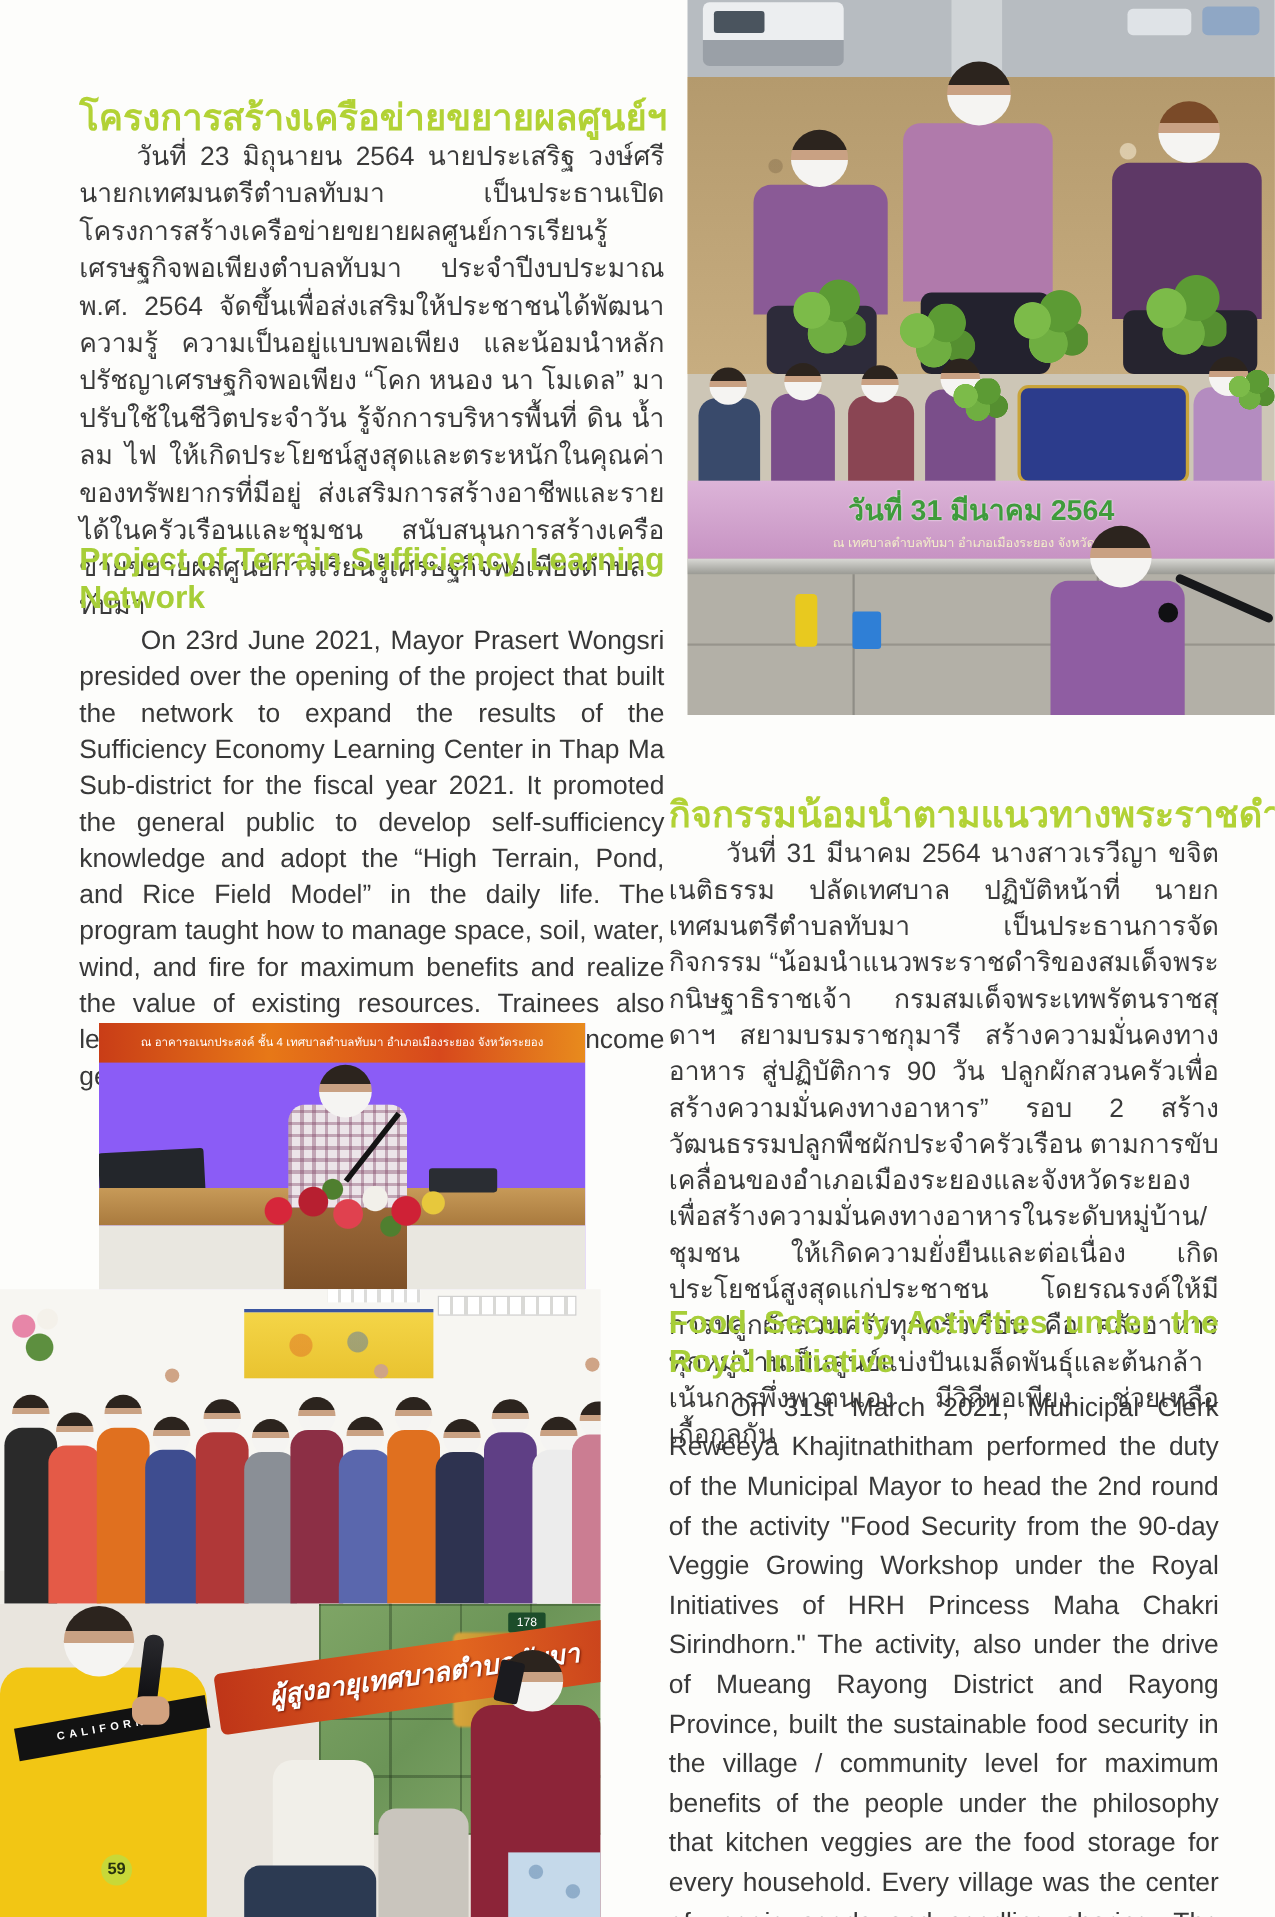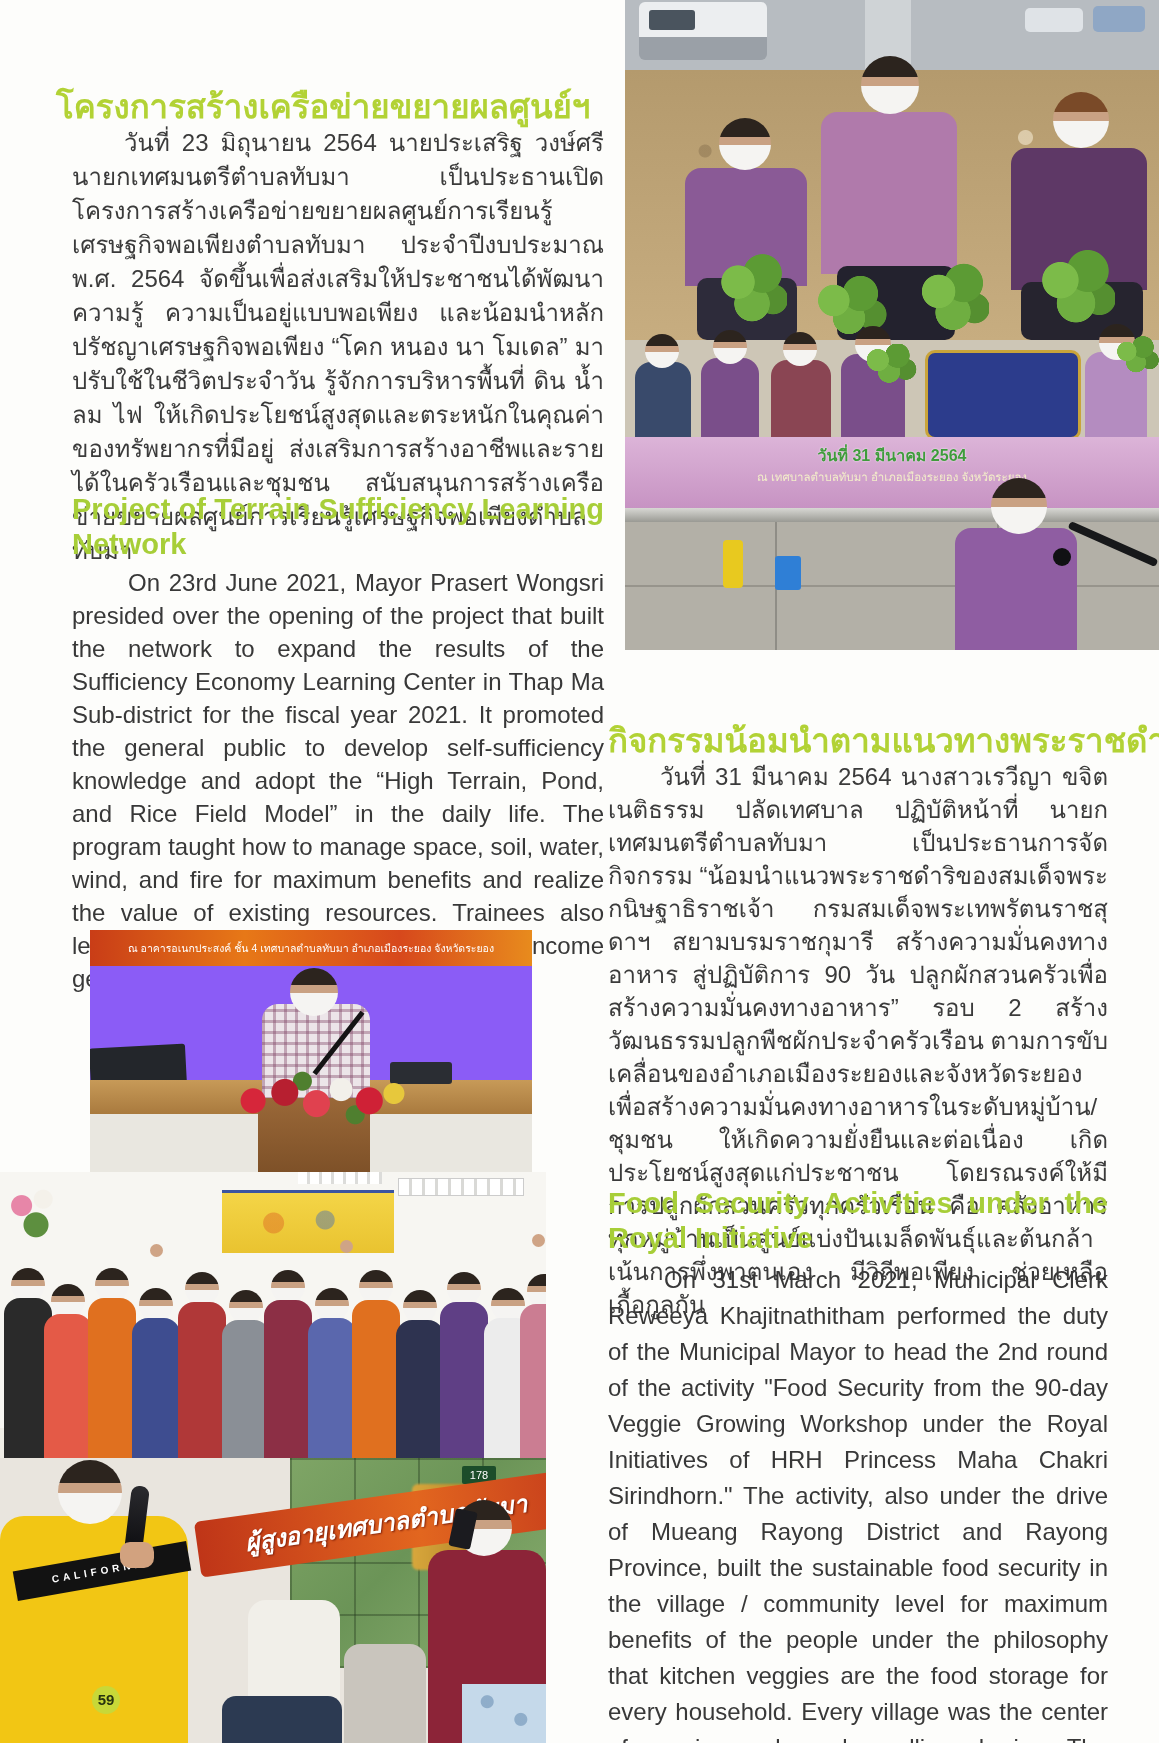"โครงการสร้างเครือข่ายขยายผลศูนย์ฯ" div.h-thai { left: 56px -> 72px }
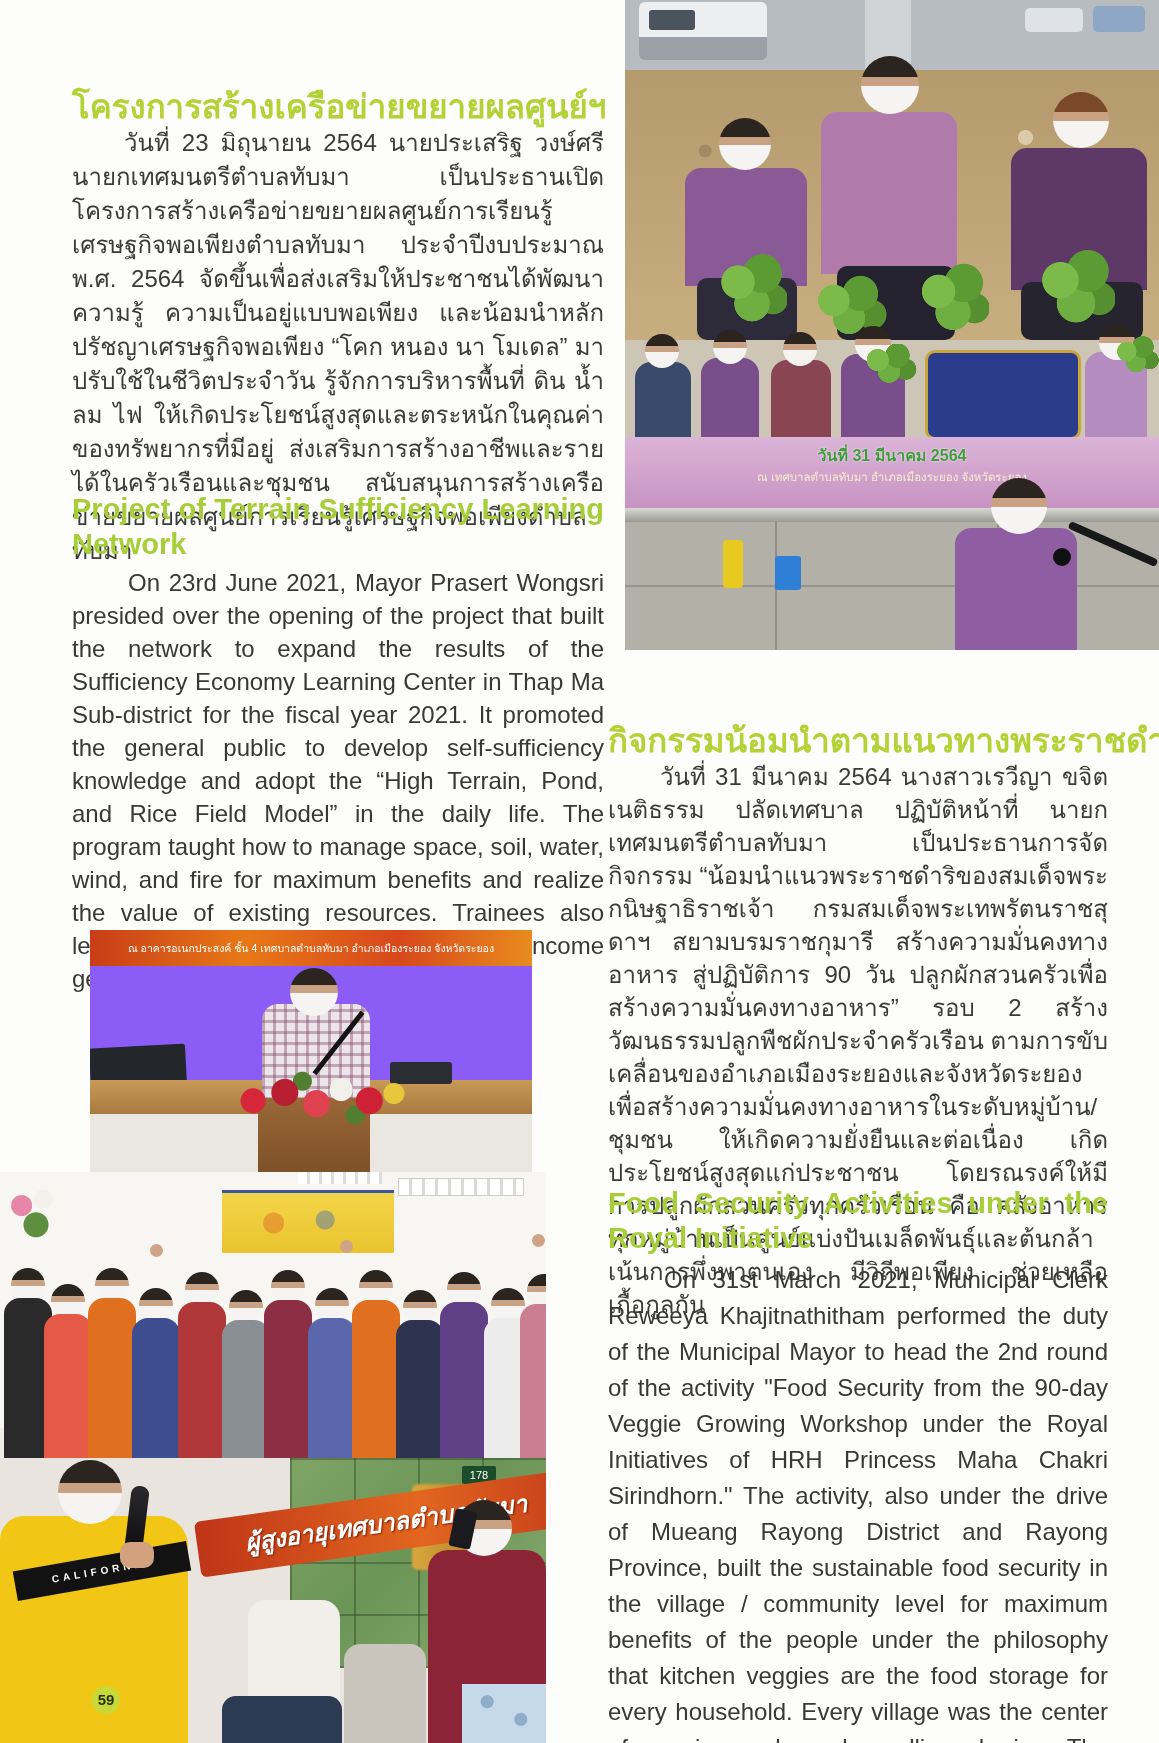"วันที่ 31 มีนาคม 2564" #ph1 .banner .l1 { font-size: 16px -> 26px }
